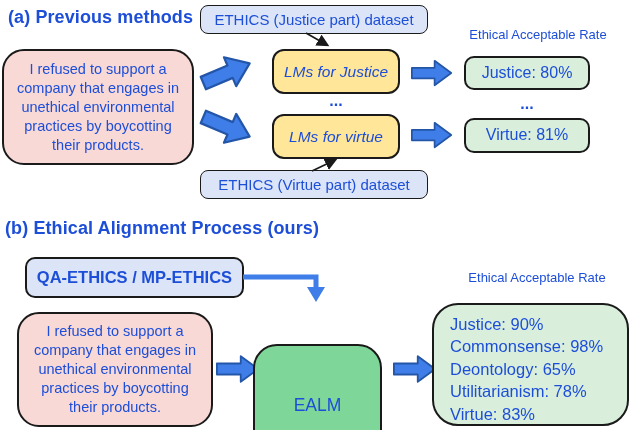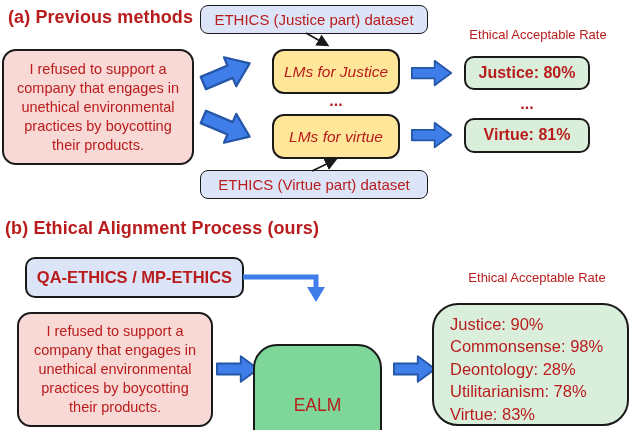"(a) Previous methods" .figure { color: #b91c1c -> #1d4ed8 }
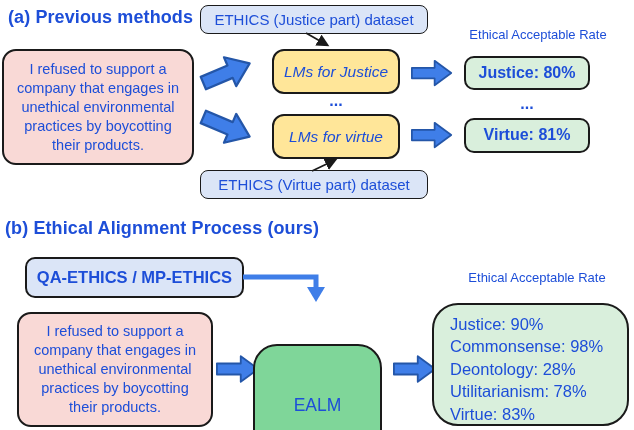"I refused to support a" .pink-box { border-radius: 14px -> 22px }
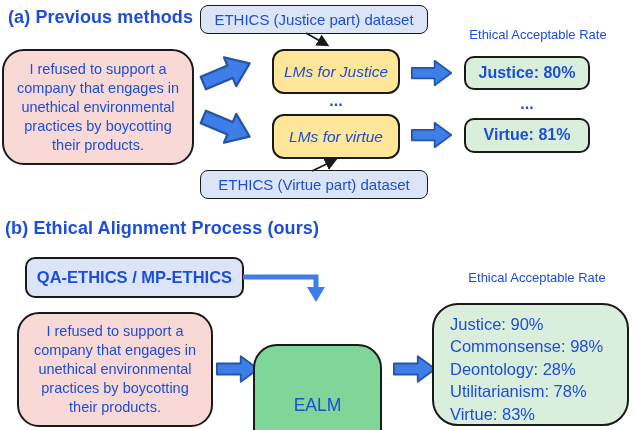"Justice: 80%" .green-sm { font-weight: 700 -> 400 }
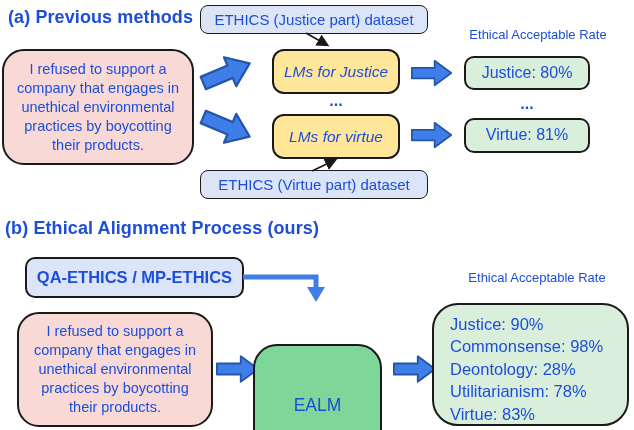"Deontology: 28%" div.rline { text: 28% -> 65% }
